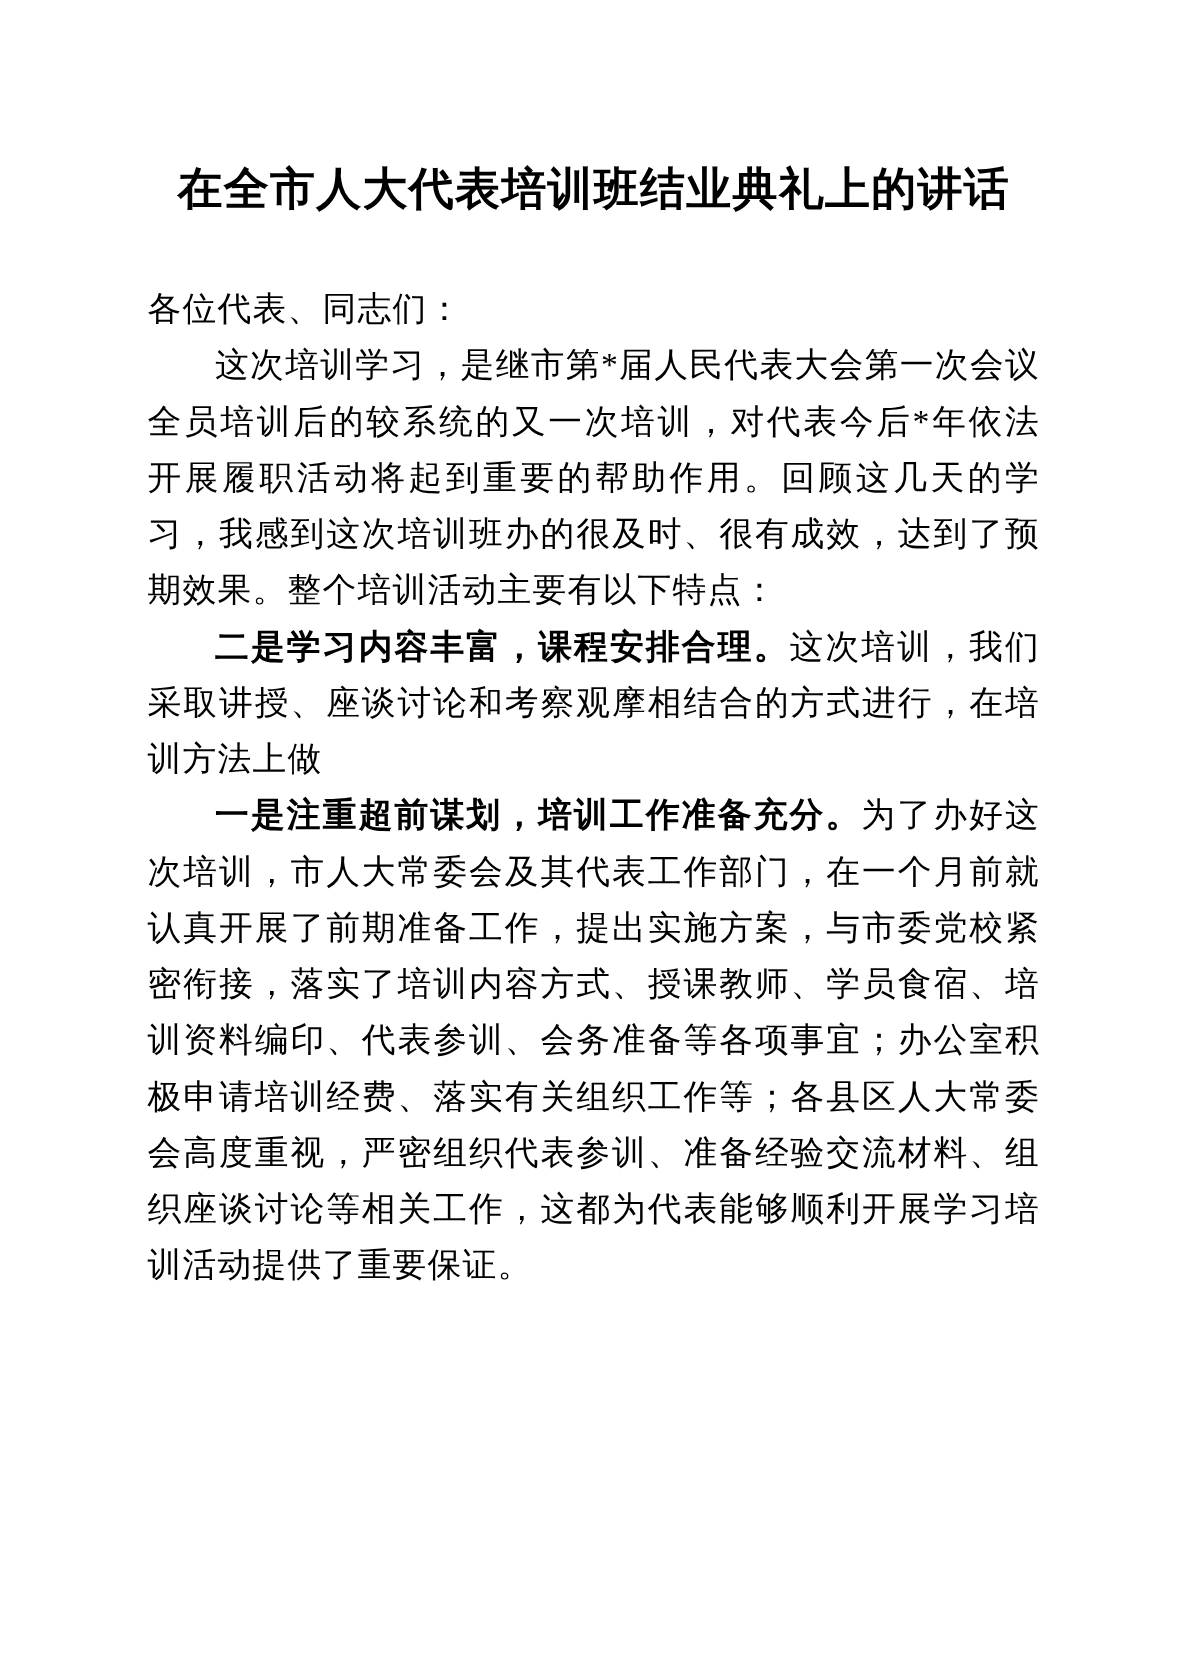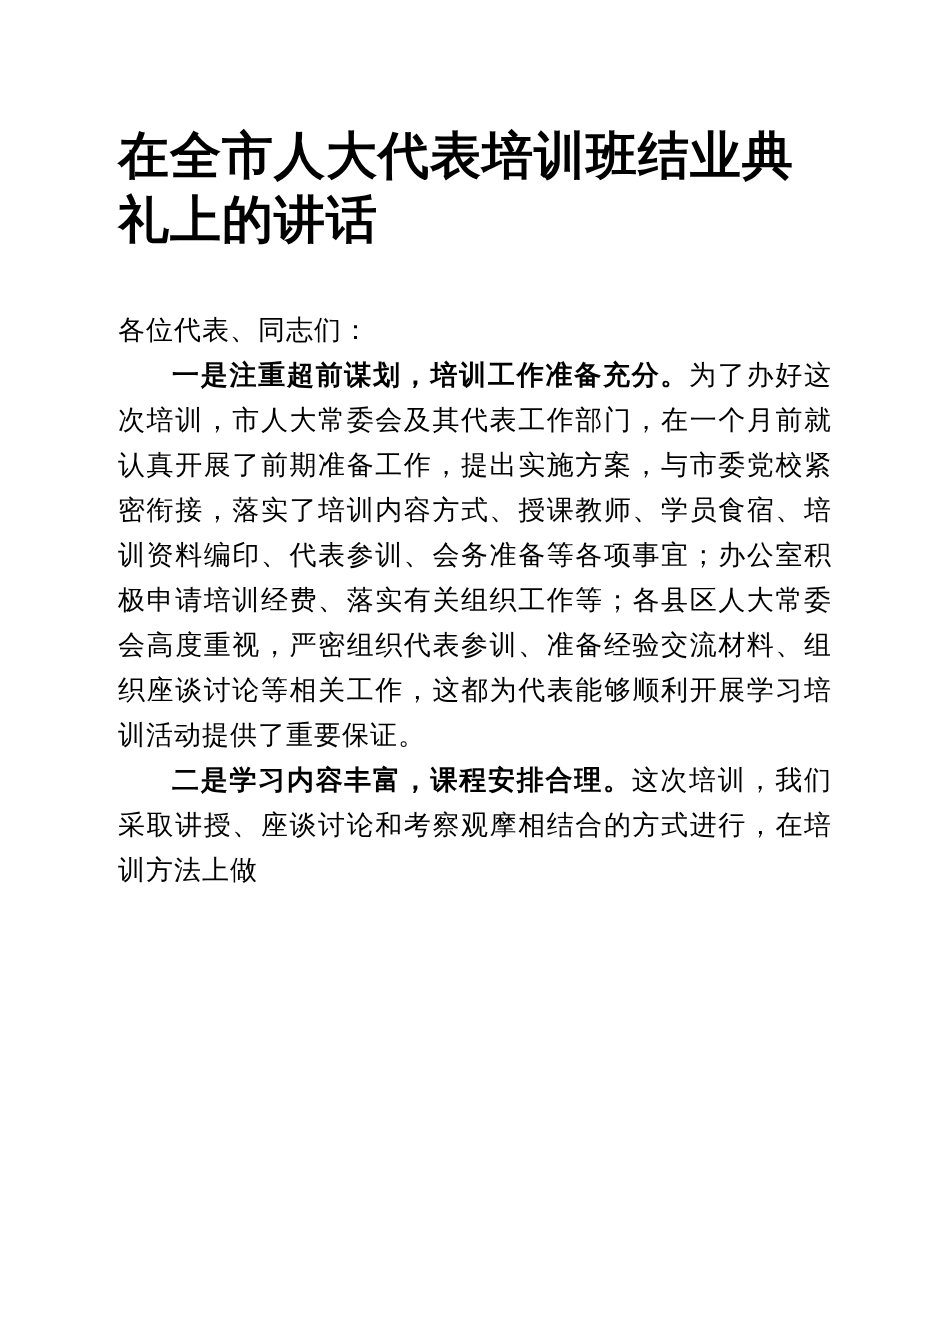"在全市人大代表培训班结业典礼上的讲话" .doc-title { font-family: Liberation Mono, monospace -> Liberation Sans, sans-serif; font-size: 51px -> 36px; text-align: left -> center }
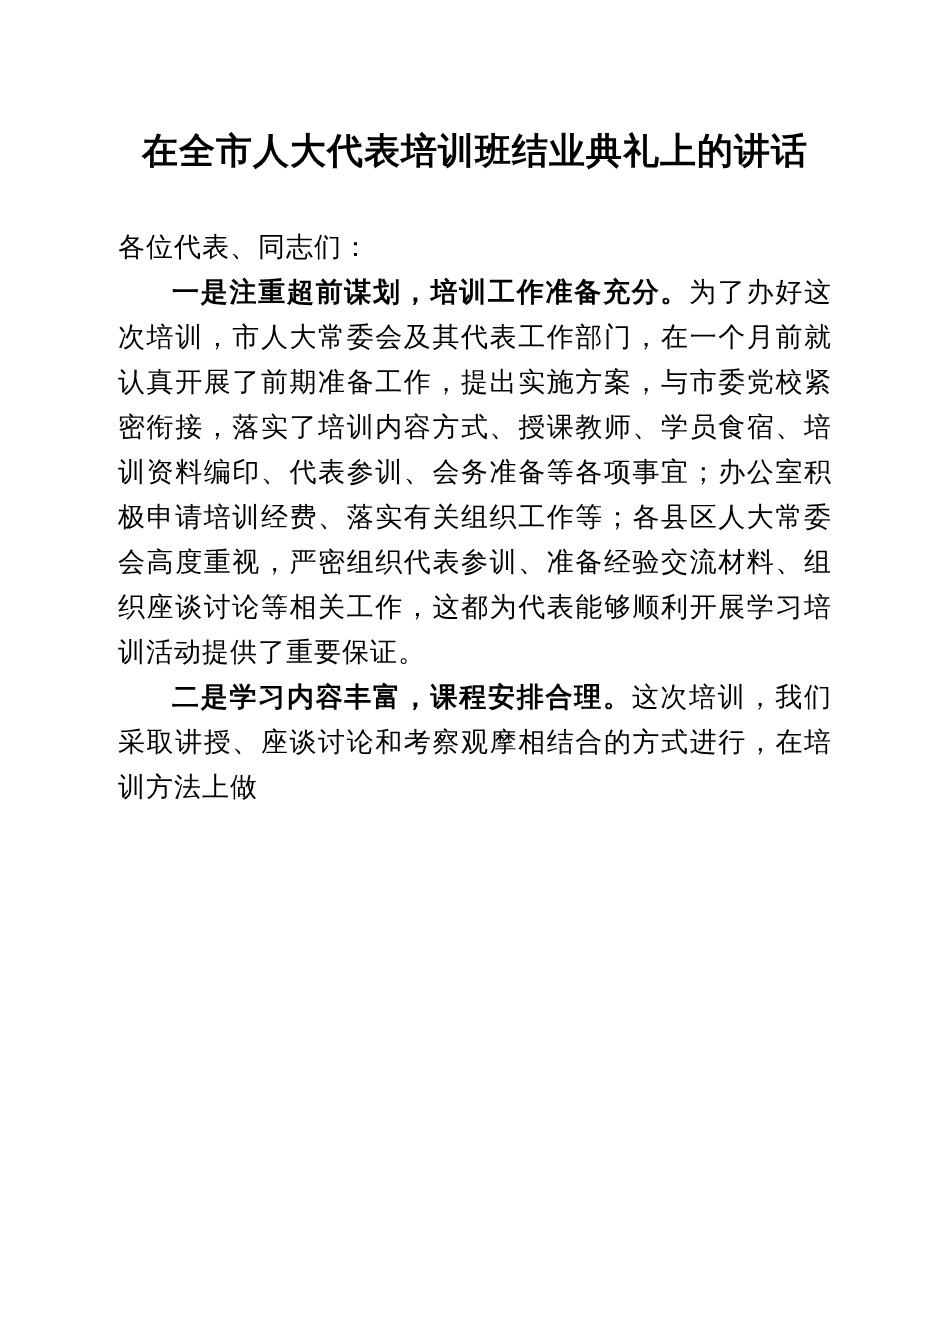"这次培训学习，是继市第*届人民代表大会第一次会议全员培训后的较系统的又一次培训，" p.para-indent { html: none -> <p><span>这次培训学习，是继市第*届人民代表大会第一次会议全员培训后的较系统的又一次培训，对代表今后*年依法开展履职活动将起到重要的帮助作用。回顾这几天的学习，我感到这次培训班办的很及时、很有成效，达到了预期效果。整个培训活动主要有以下特点：</span></p> }
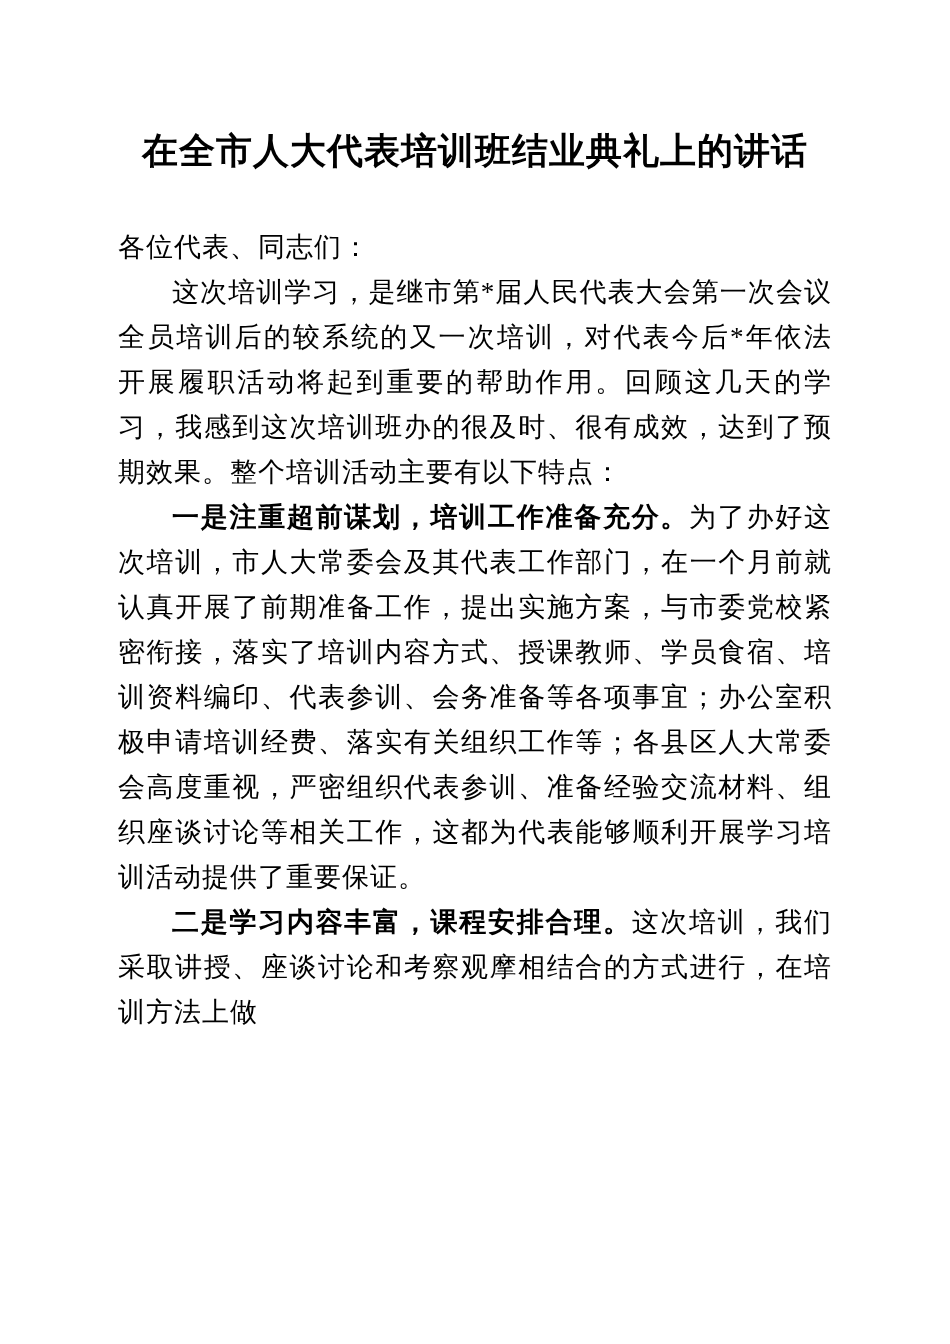"一是注重超前谋划，培训工作准备充分。为了办好这次培训，市人大常委会及其代表工作部" p.para-indent { order: before "二是学习内容丰富，课程安排合理。这次培训，我们采取讲授、座谈讨论和考察观摩相结合" -> after "二是学习内容丰富，课程安排合理。这次培训，我们采取讲授、座谈讨论和考察观摩相结合" }
